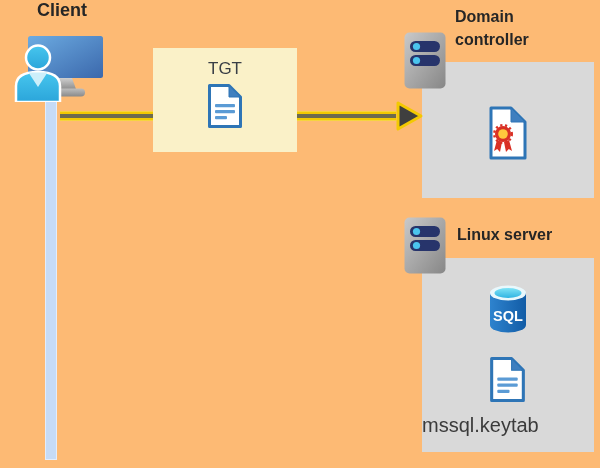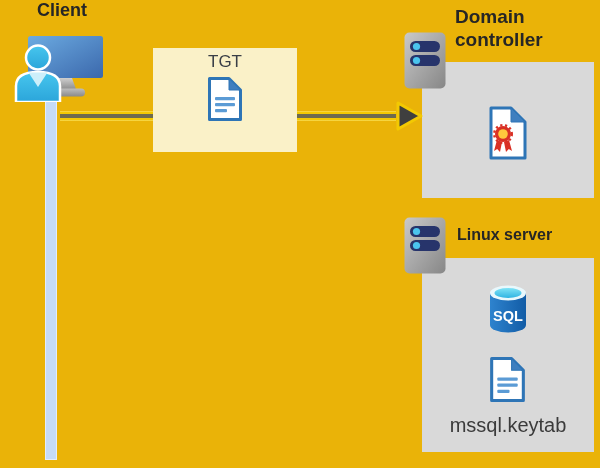"Client" .canvas { background: #eab308 -> #fdba74 }
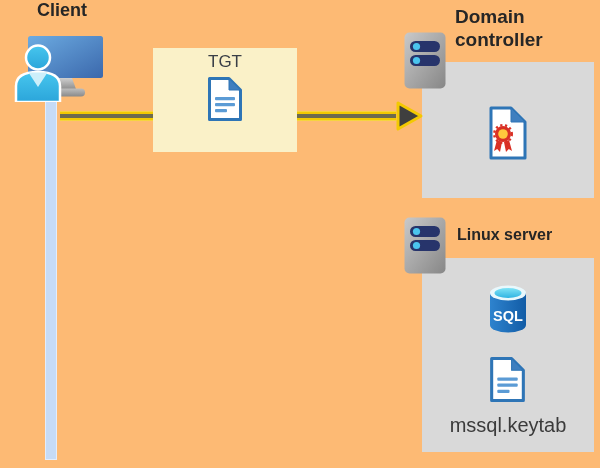"Domain controller" .dc-title { font-size: 19px -> 16px }
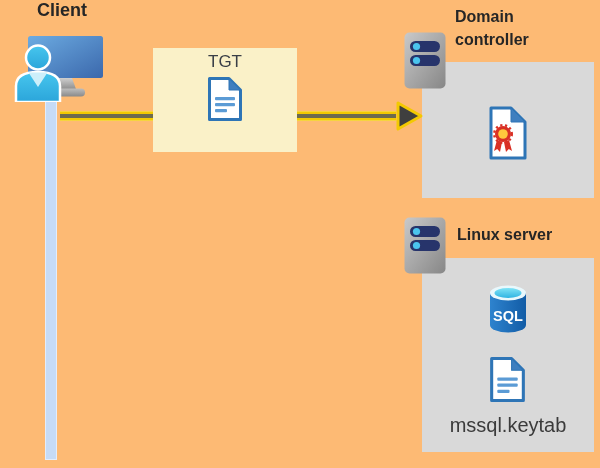"TGT" .ticket-box { padding-top: 3px -> 10px }
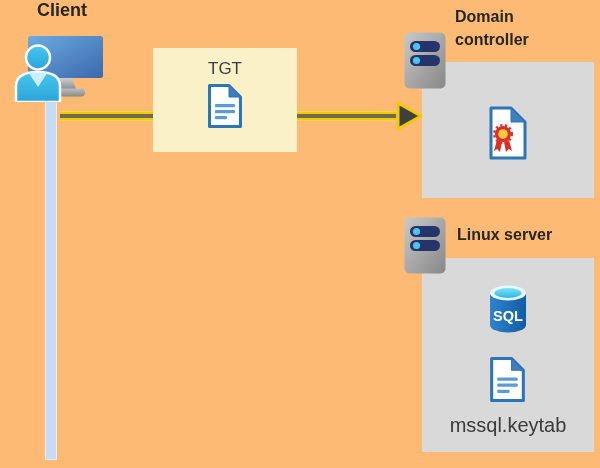"mssql.keytab" .keytab-label { text-align: center -> left }
